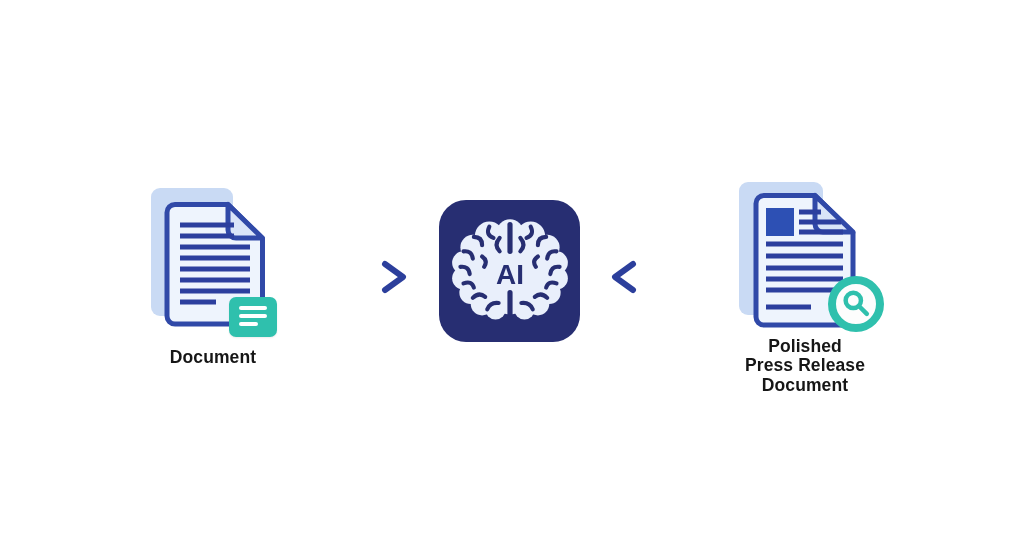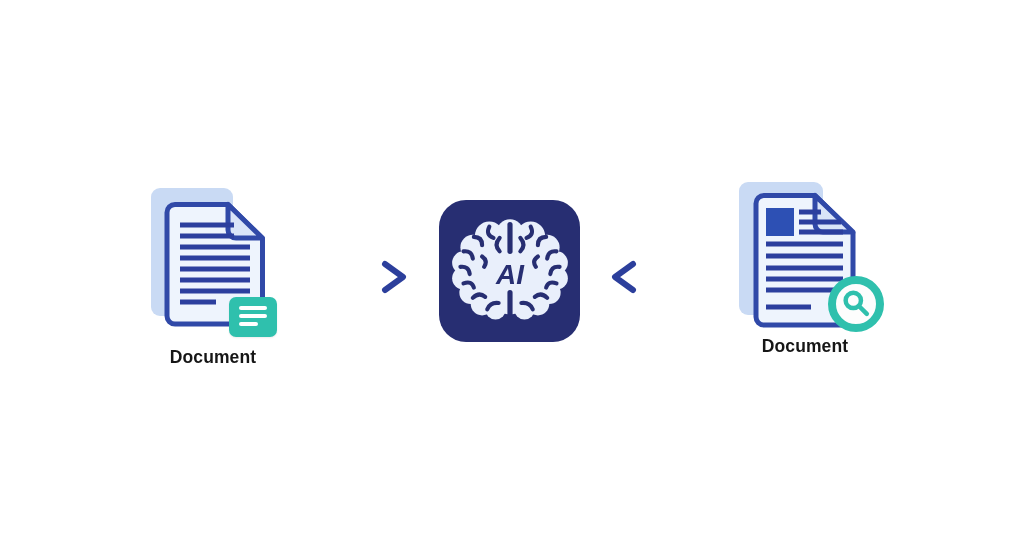"AI" .chip { font-style: italic -> none }
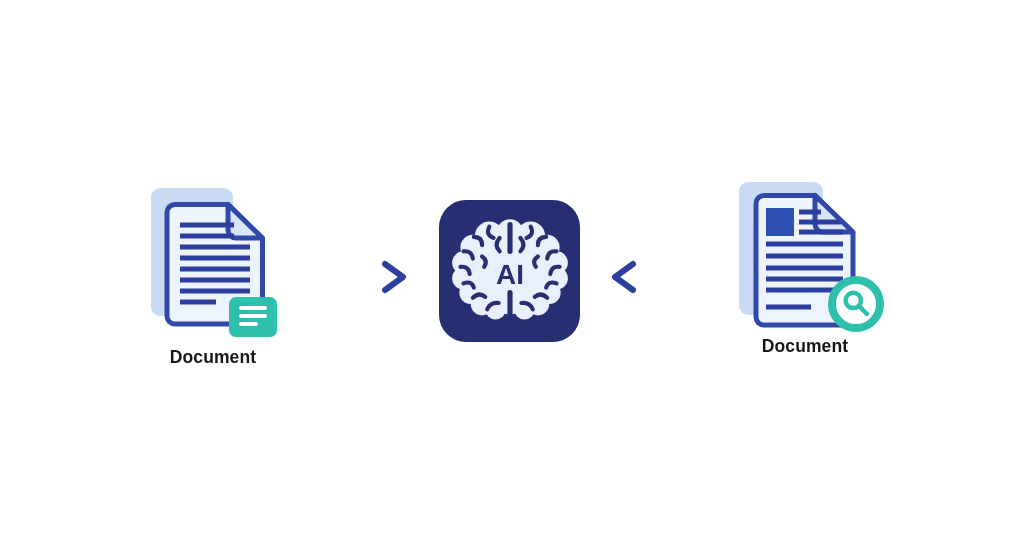"Polished" div { html: none -> <div>Polished</div> }
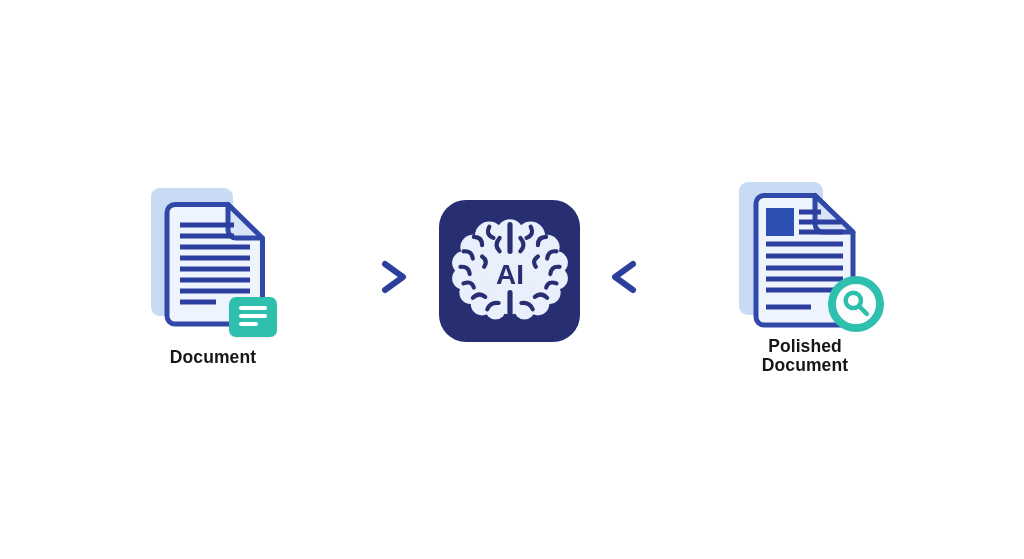"Press Release" div { html: none -> <div>Press Release</div> }
